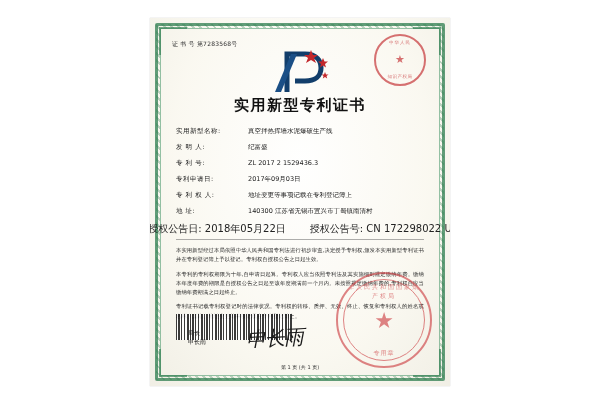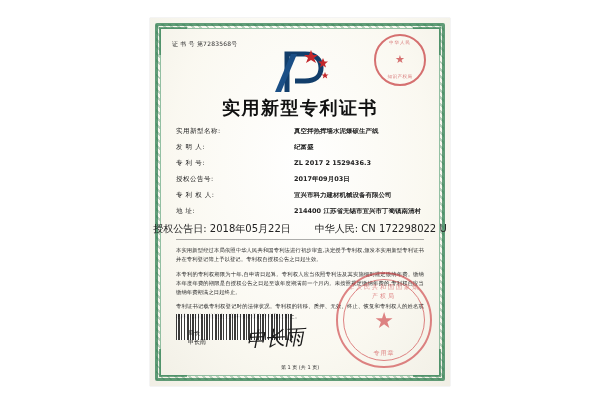"实用新型专利证书" .doc-title { font-size: 18px -> 15px }
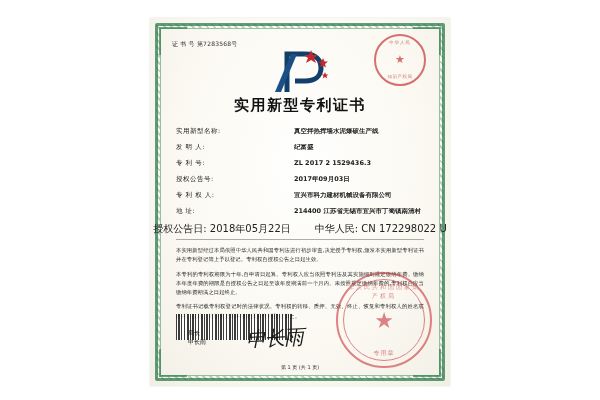"实用新型名称:" .field-row { gap: 46px -> none }
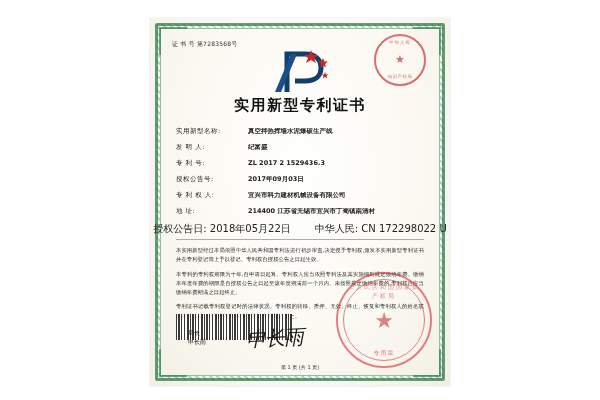"真空拌热挥墙水泥爆破生产线" .field-value { font-weight: bold -> none }
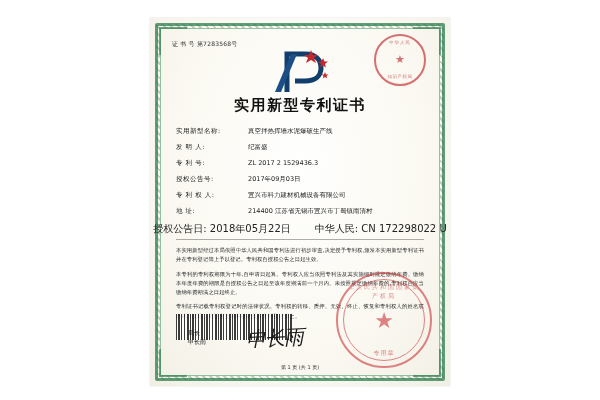"授权公告号:" span.field-label { text: 授权公告号 -> 专利申请日 }
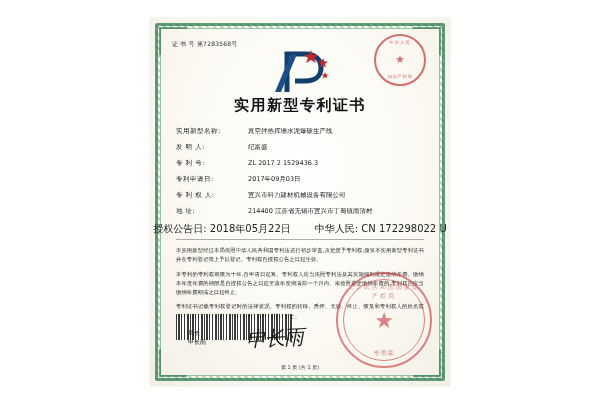"宜兴市科力建材机械设备有限公司" span.field-value { text: 宜兴市科力建材机械设备有限公司 -> 地址变更等事项记载在专利登记簿上 }
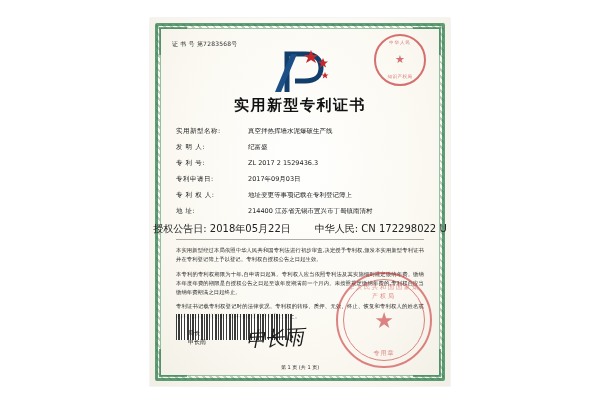"214400 江苏省无锡市宜兴市丁蜀镇南清村" span.field-value { text: 214400 -> 140300 }
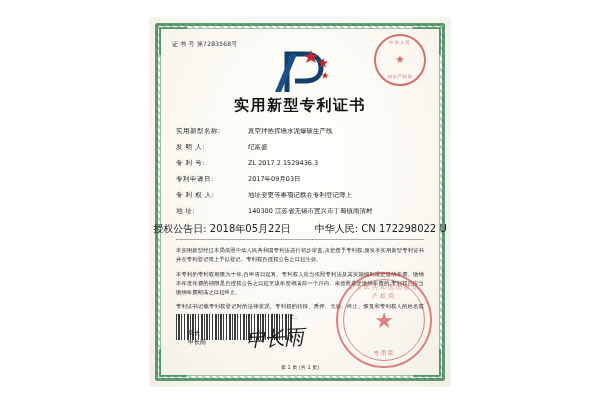"中华人民:" span { text: 中华人民 -> 授权公告号 }
